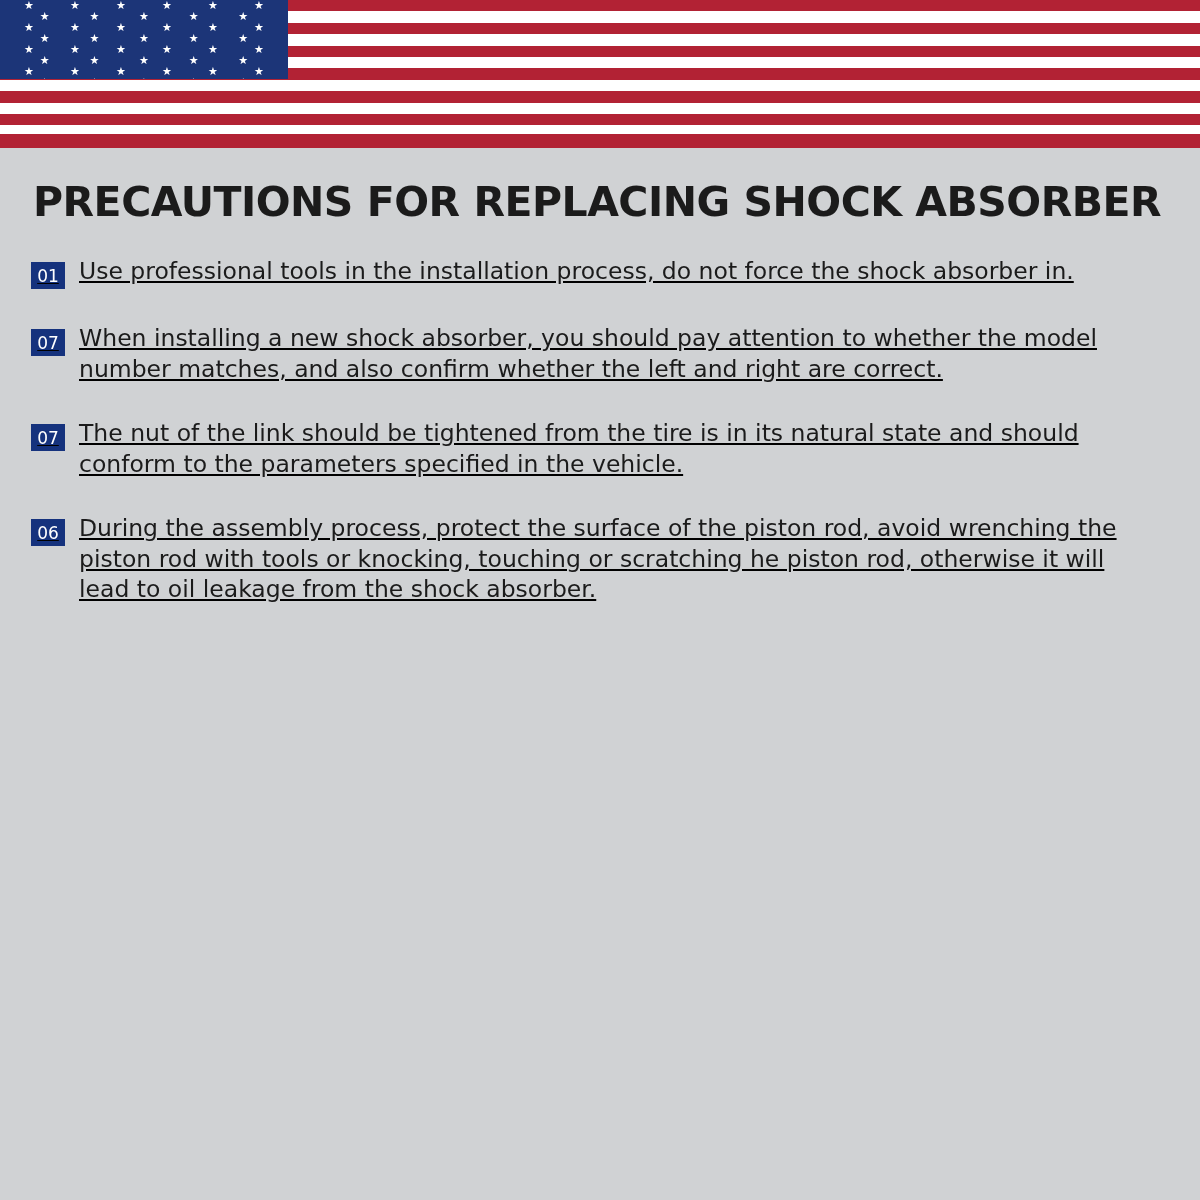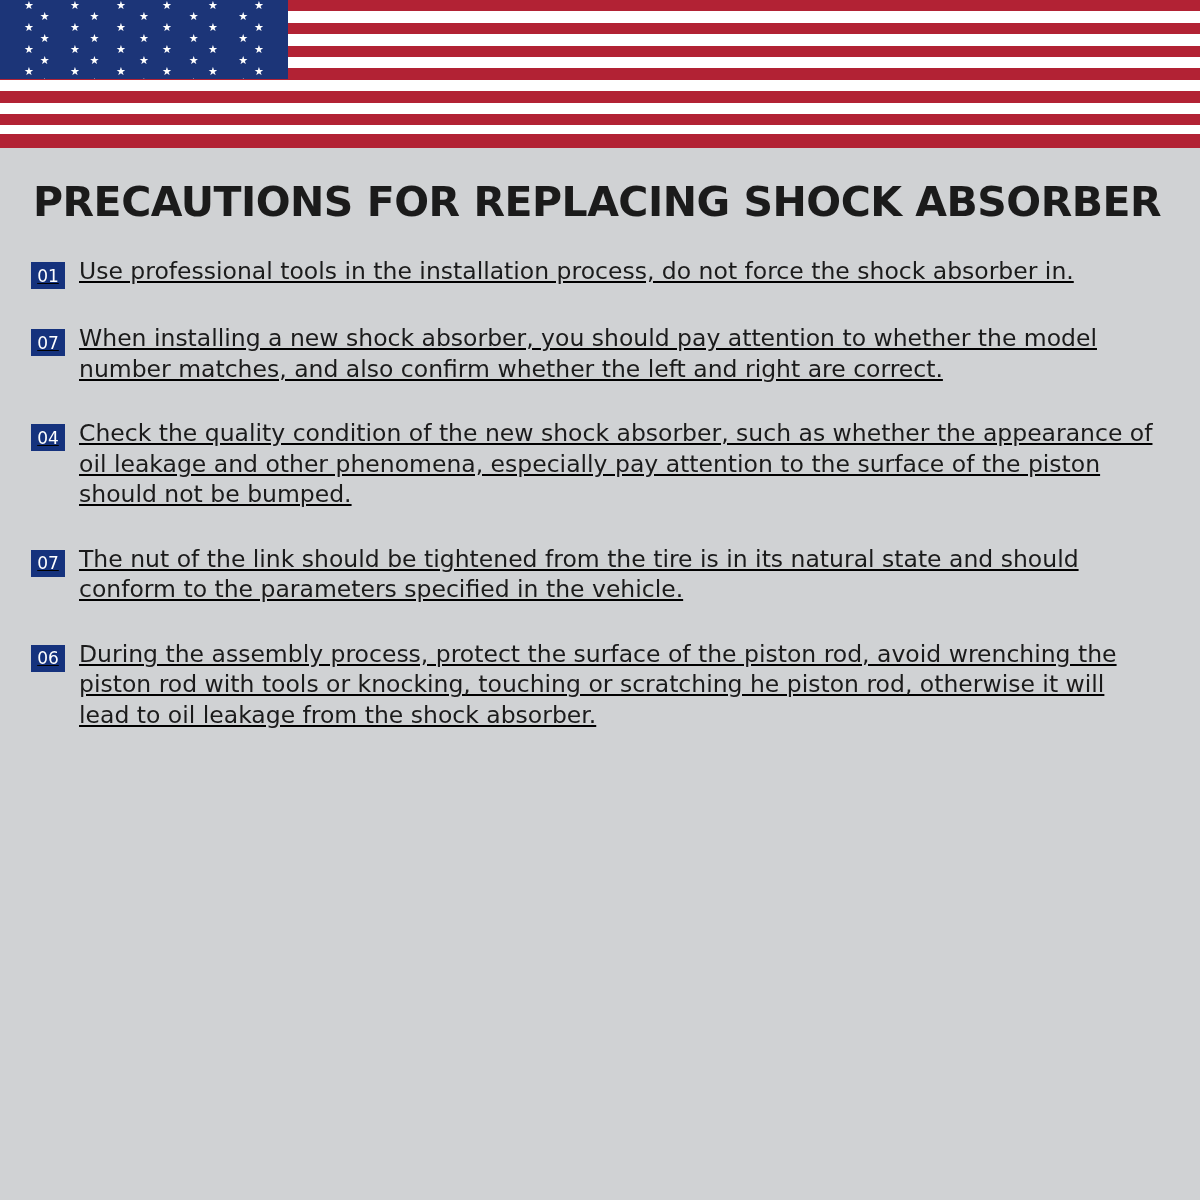"04" div.item { html: <div> <div>04</div> <div>Check the quality condition of the new shock absorber, such as whether the appearance of oil leakage and other phenomena, especially pay attention to the surface of the piston should not be bumped.</div> </div> -> none }
